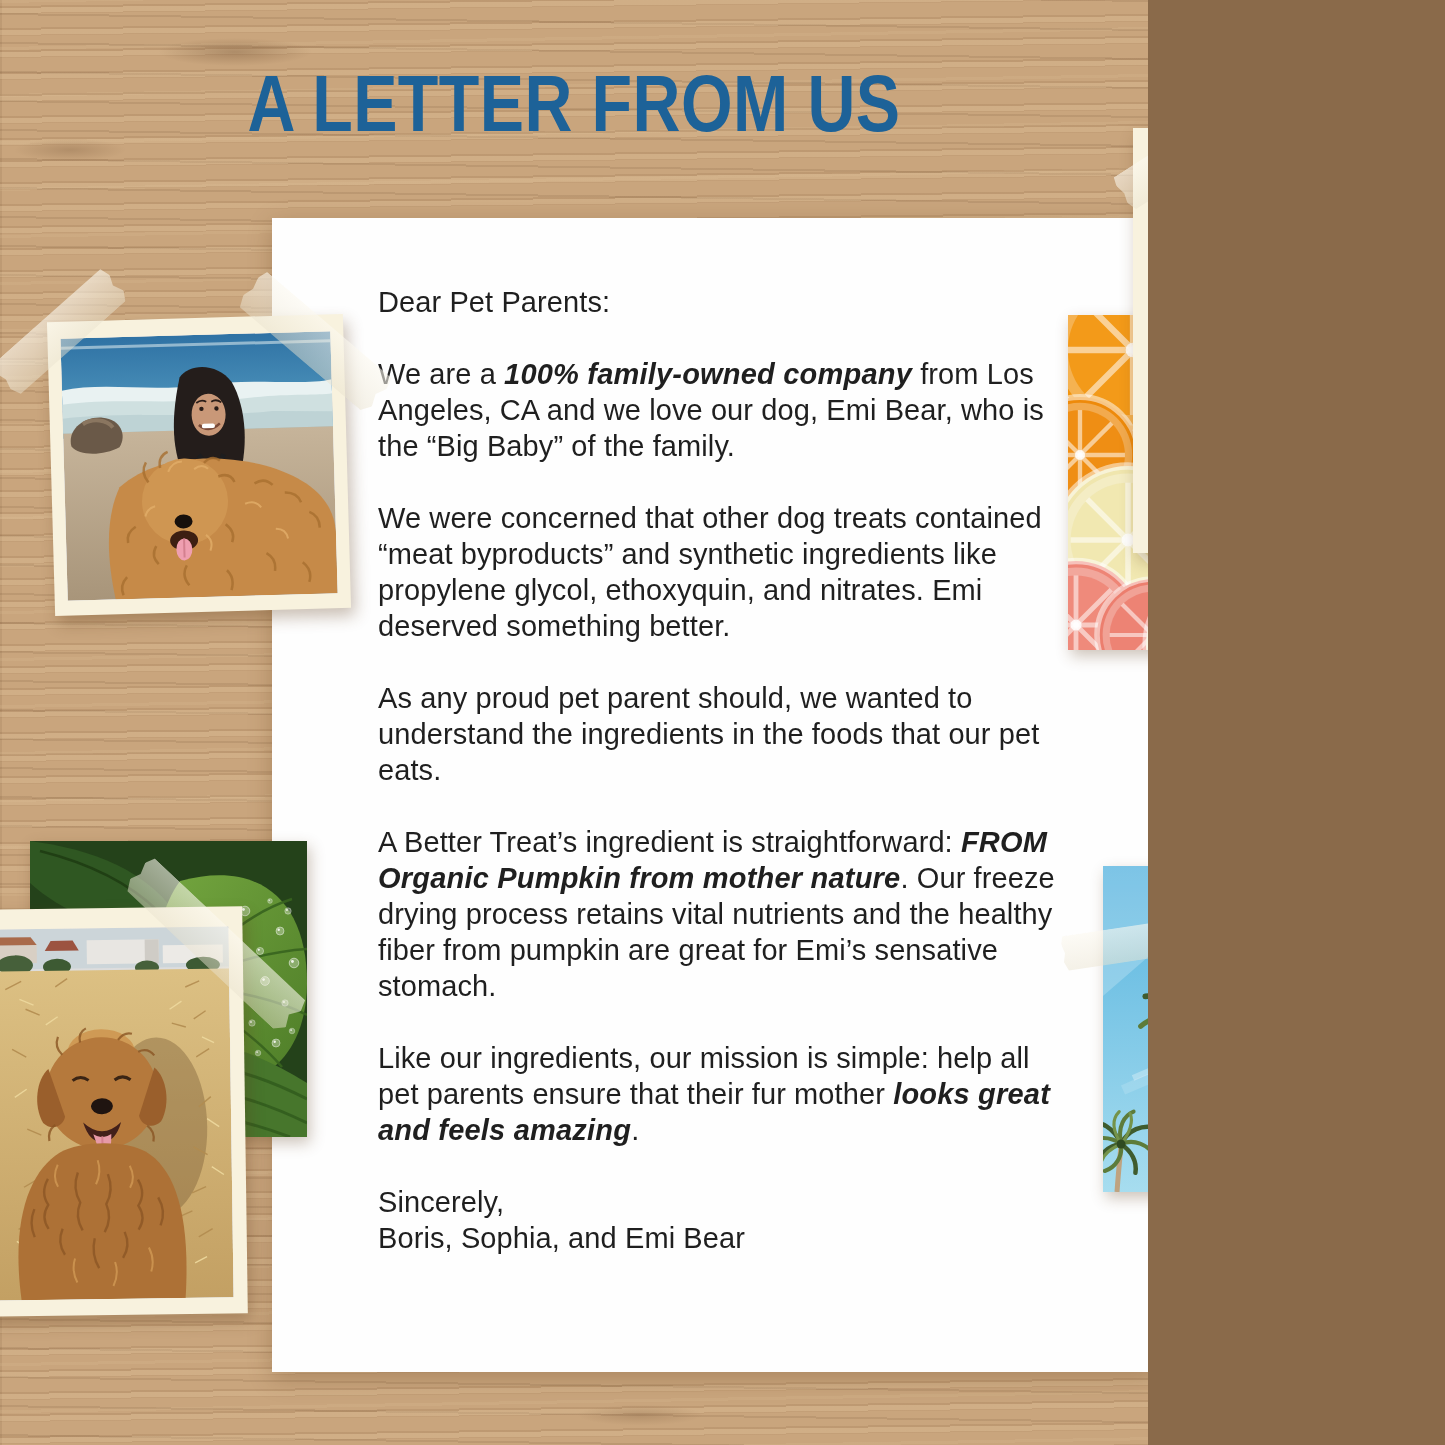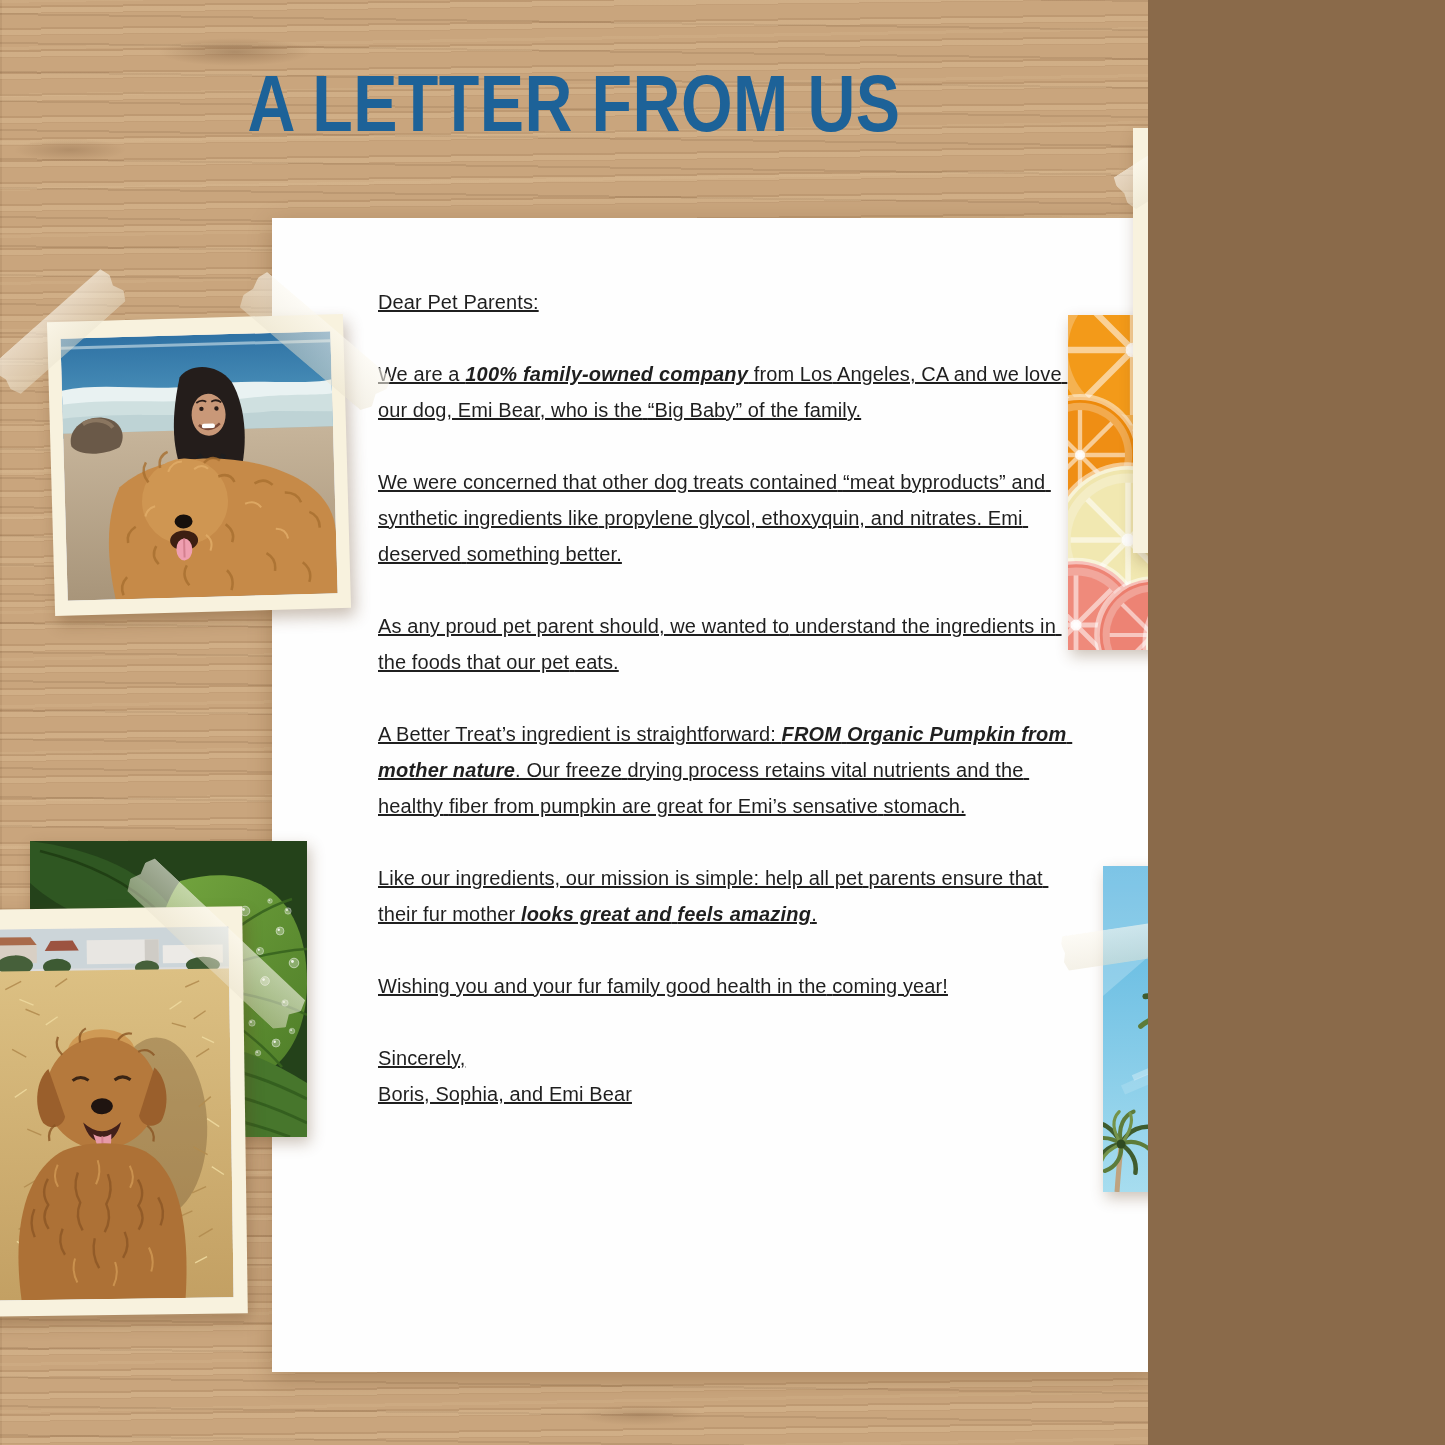"Dear Pet Parents:" .letter { font-size: 20px -> 29px; text-decoration: underline -> none }
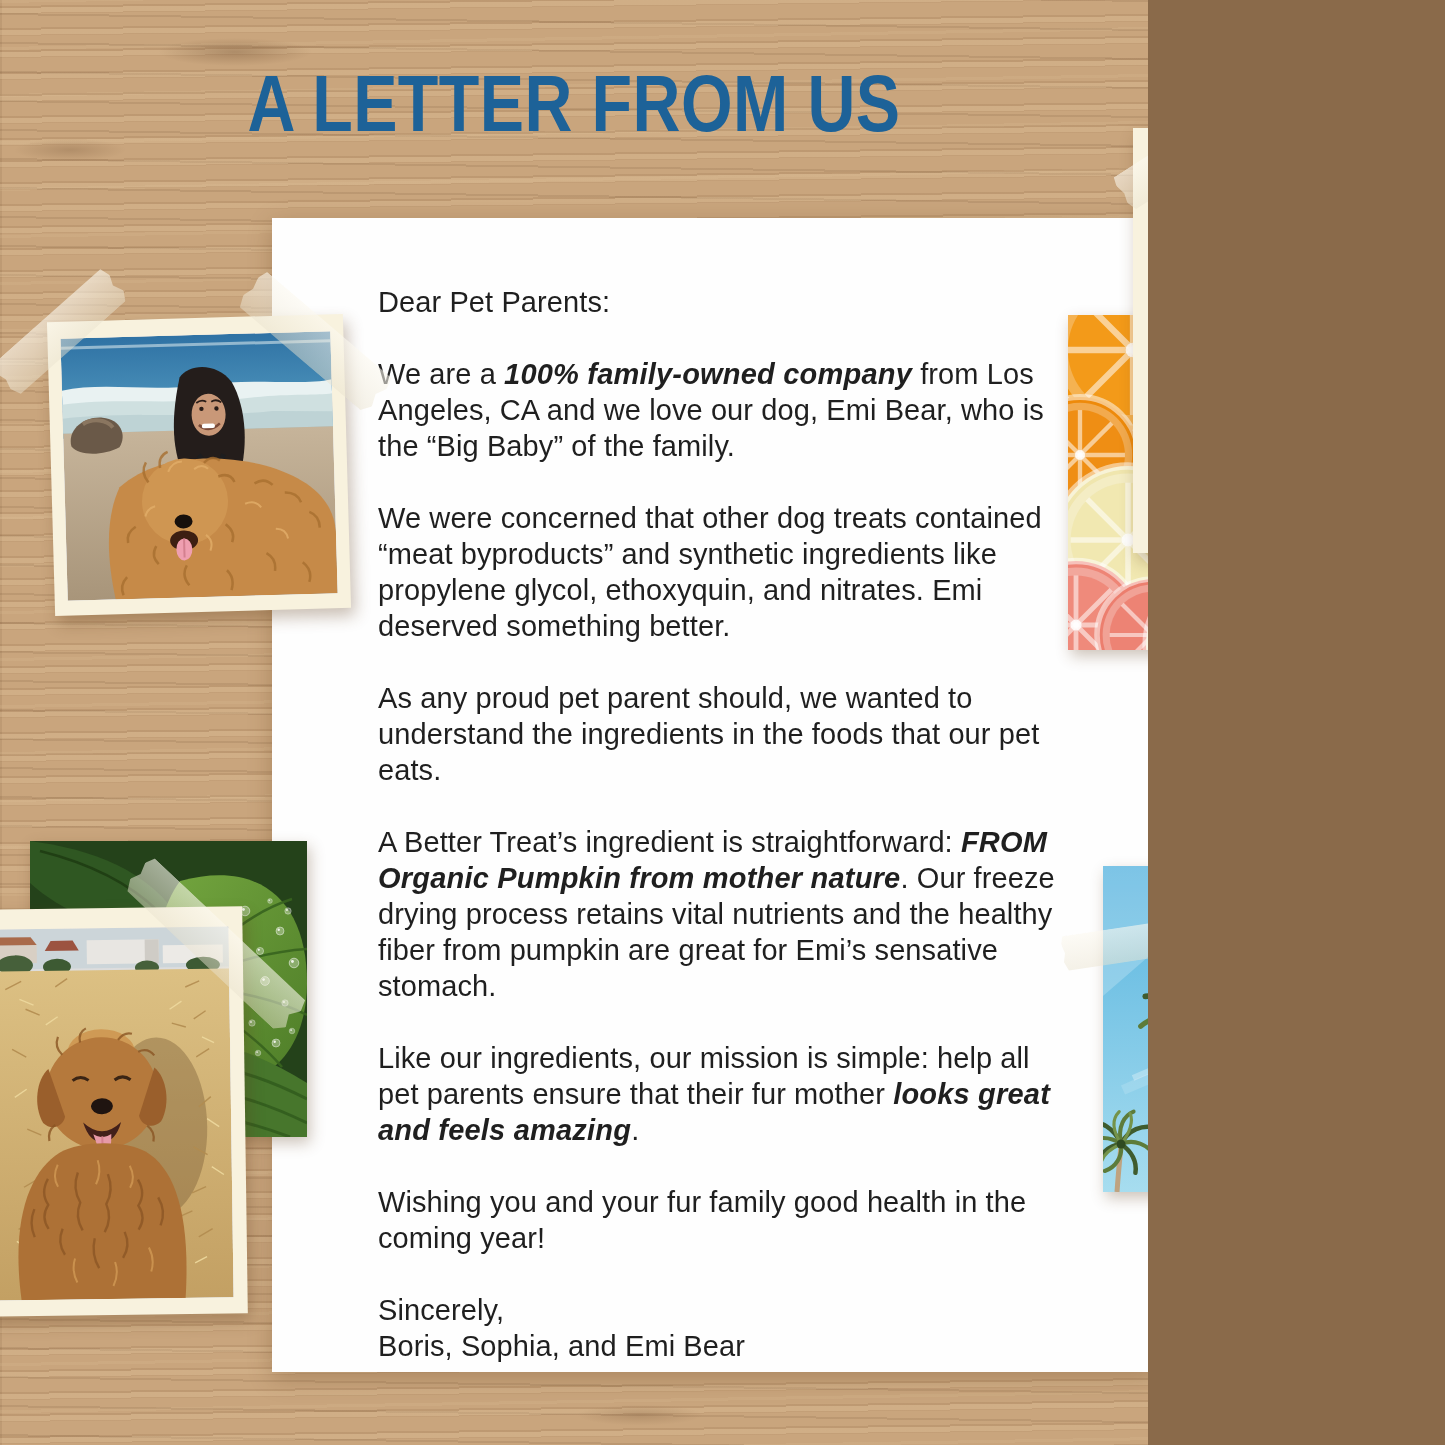"Wishing you and your fur" p { html: <p> <span><span>Wishing you and your fur family good health in the</span></span> <span><span>coming year!</span></span> </p> -> none }
